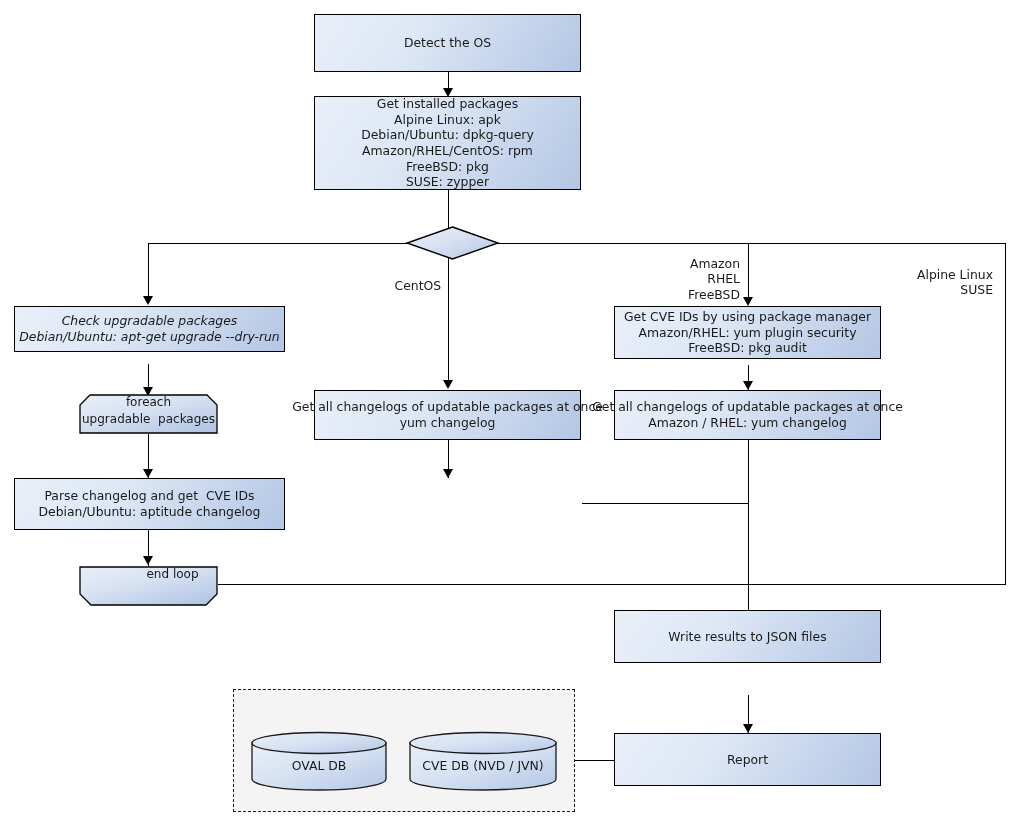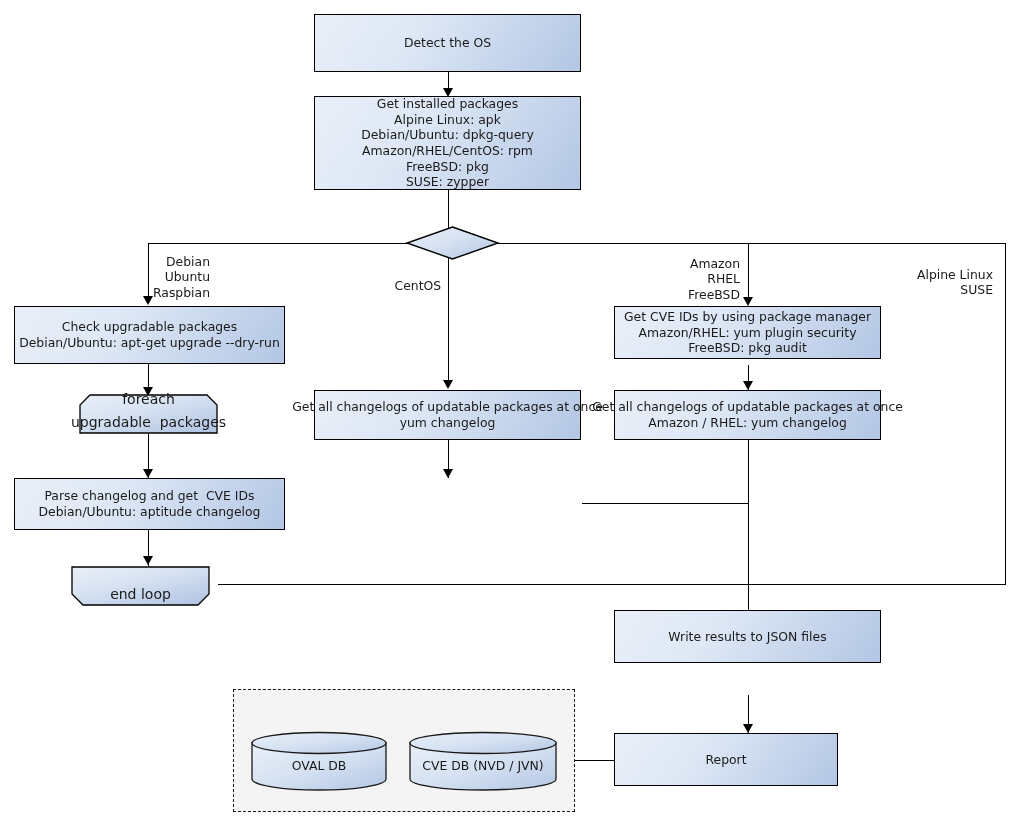"Debian" div.blabel { html: <div> <span>Debian<br>Ubuntu<br>Raspbian</span> </div> -> none }
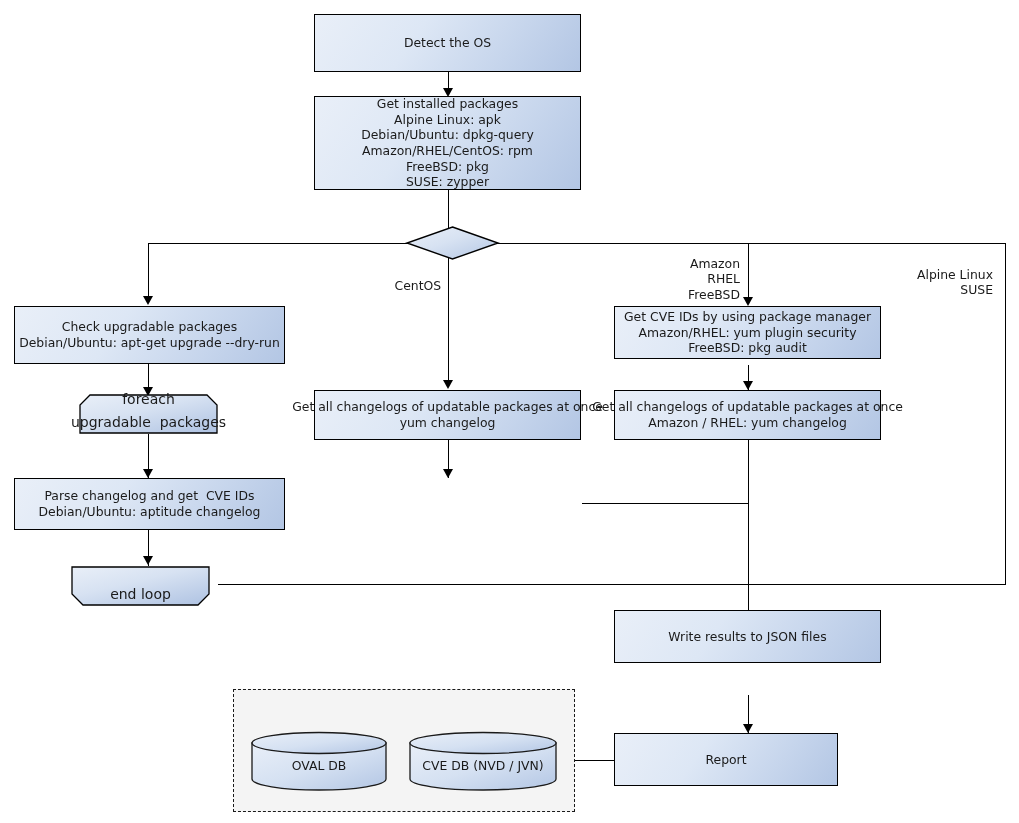"Check upgradable packages" div.node { font-style: none -> italic; height: 58px -> 46px }
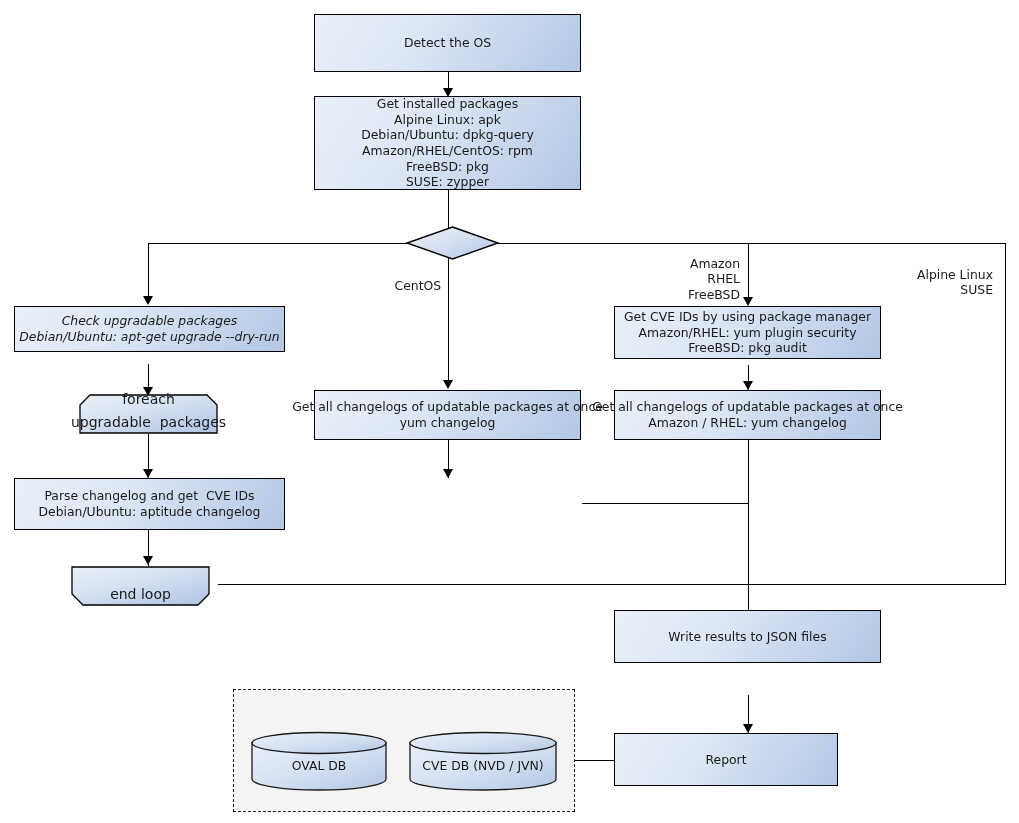"foreach" .chamfer-wrap .lbl { align-items: flex-end -> flex-start; font-size: 14px -> 12px; line-height: 23px -> 17px }
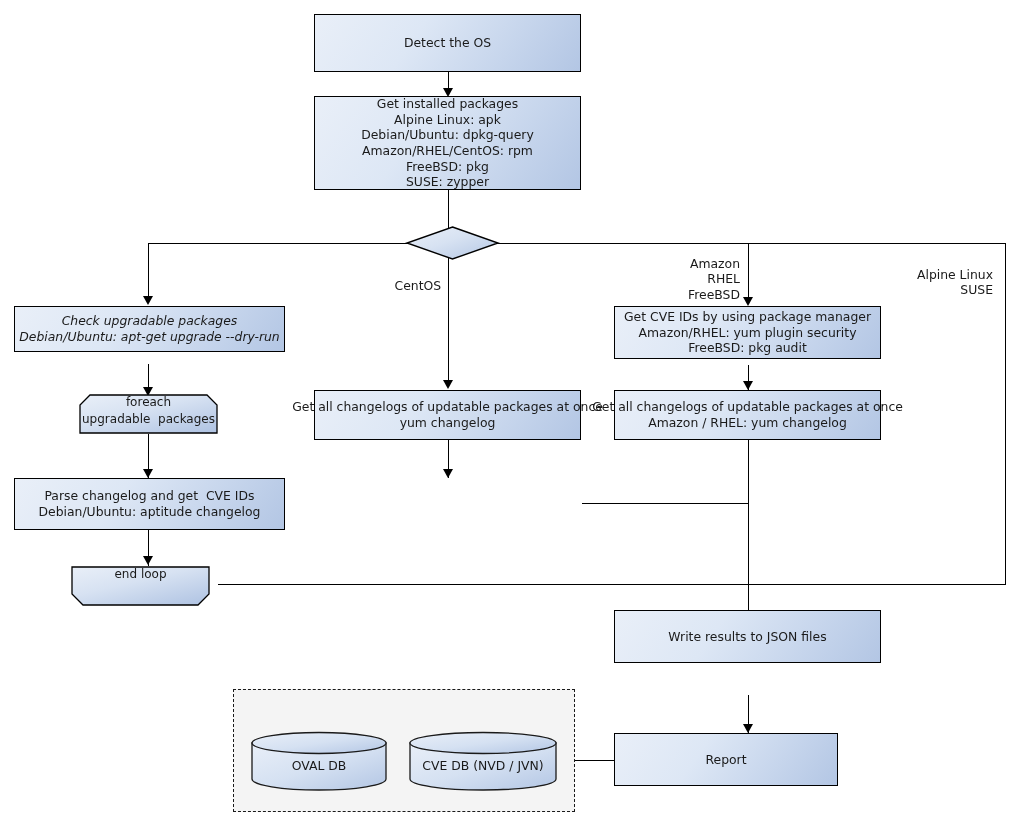"end loop" div.chamfer-wrap { left: 71px -> 79px; padding-left: none -> 48px }
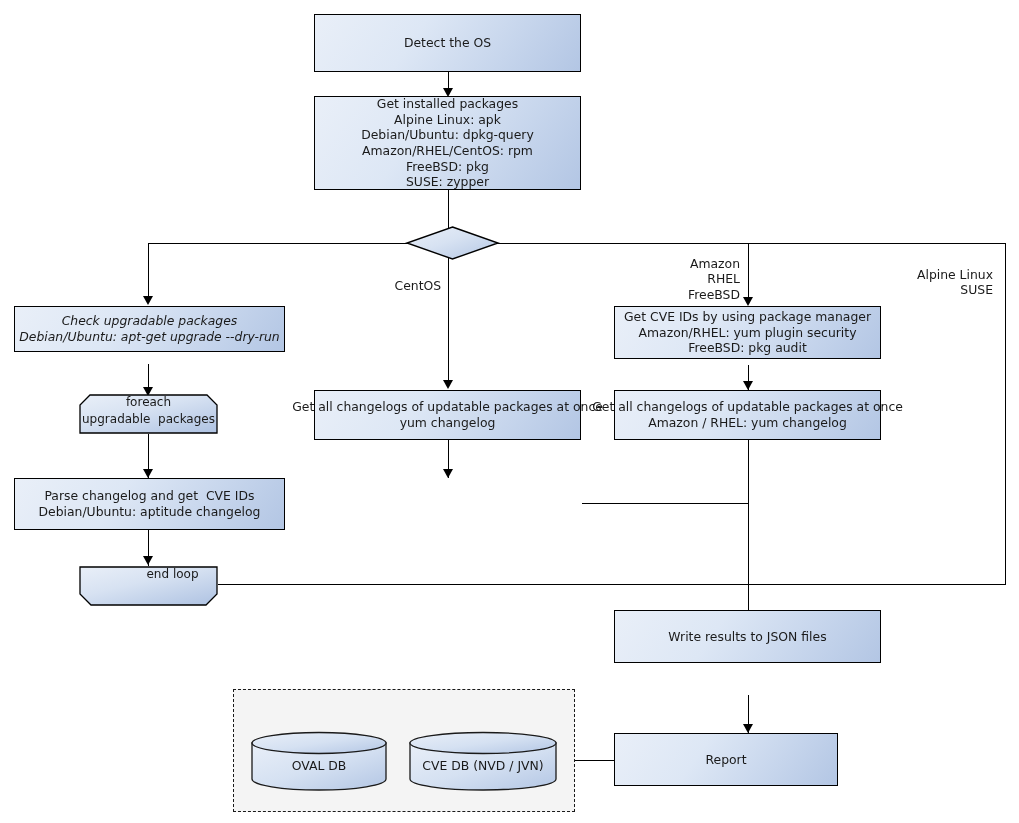"Report" div.node { width: 224px -> 267px }
